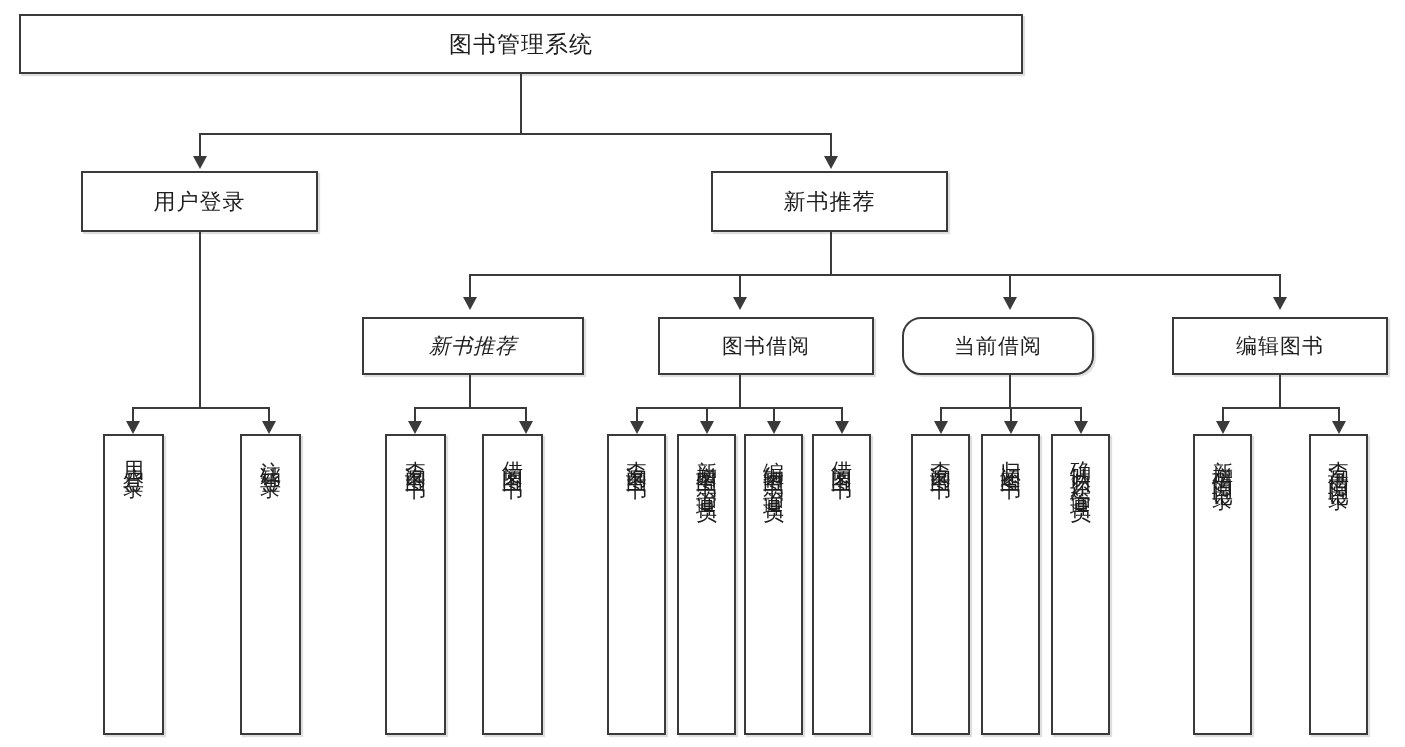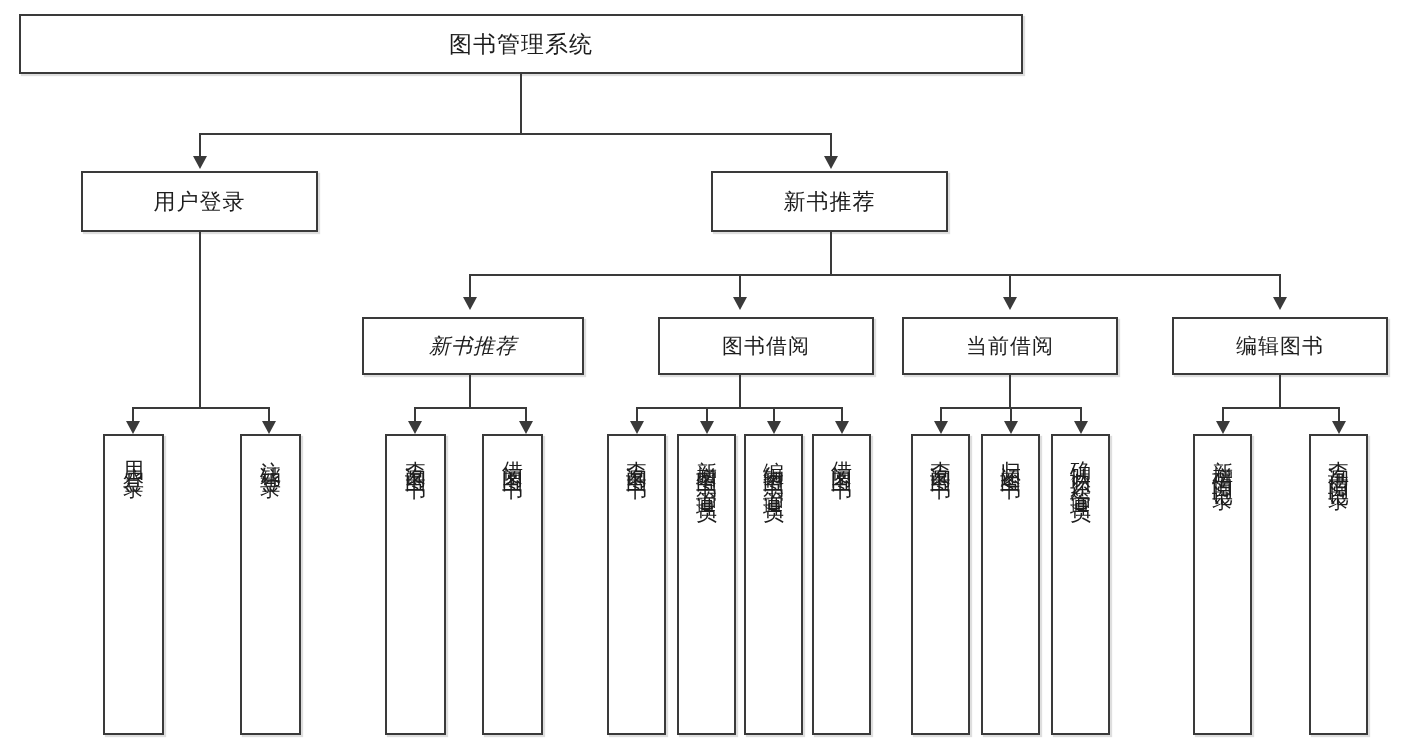"当前借阅" div.node { border-radius: none -> 19px; width: 216px -> 192px }
